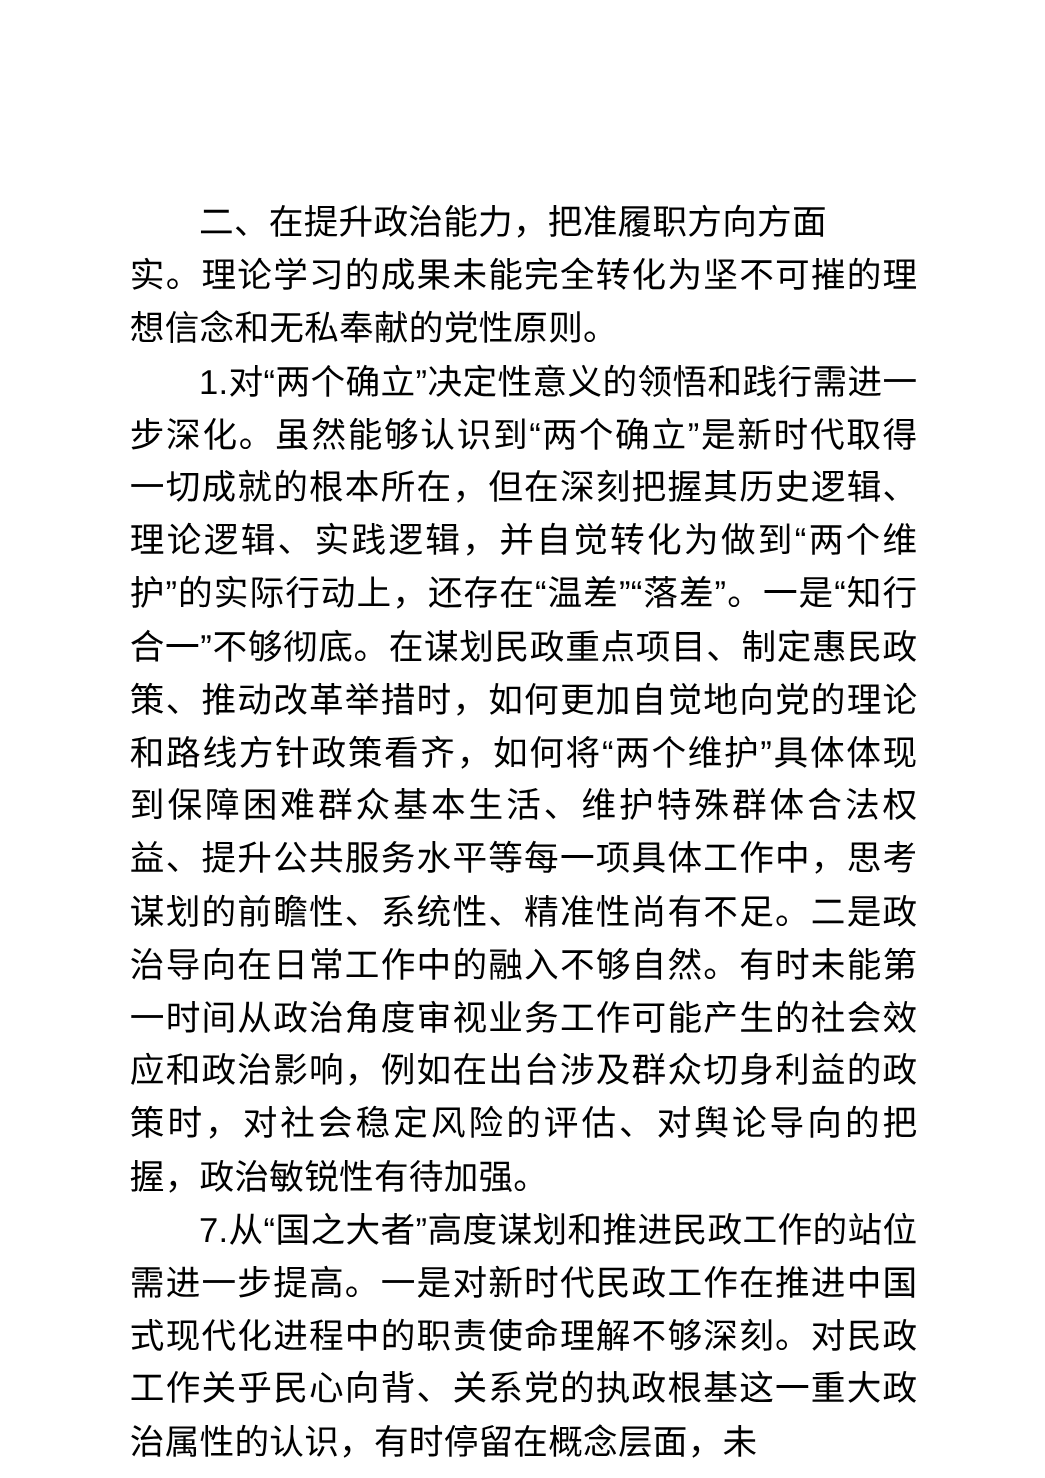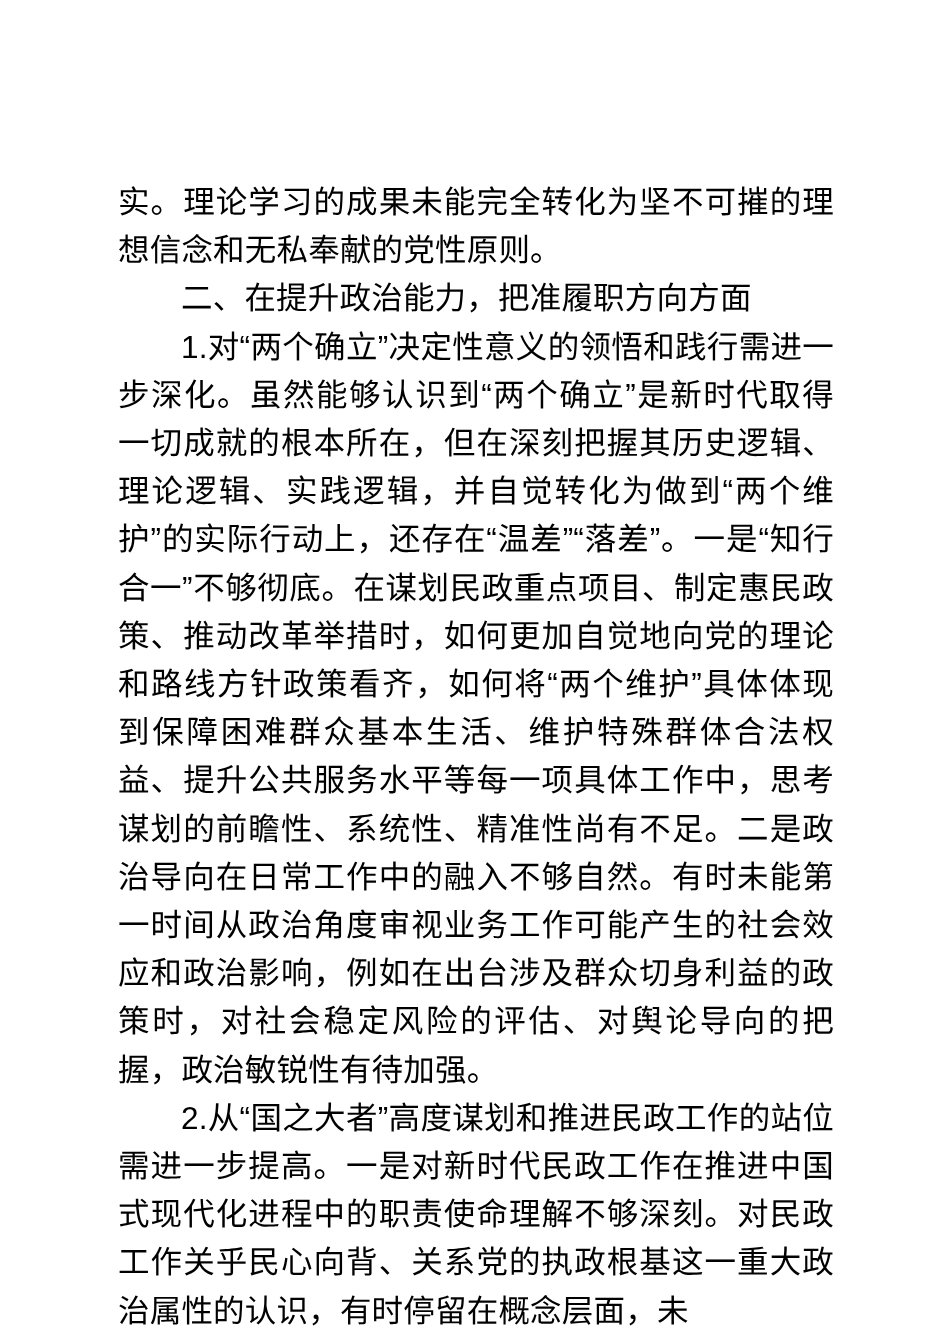"实。理论学习的成果未能完全转化为坚不可摧的理想信念和无私奉献的党性原则。" p.para { order: before "二、在提升政治能力，把准履职方向方面" -> after "二、在提升政治能力，把准履职方向方面" }
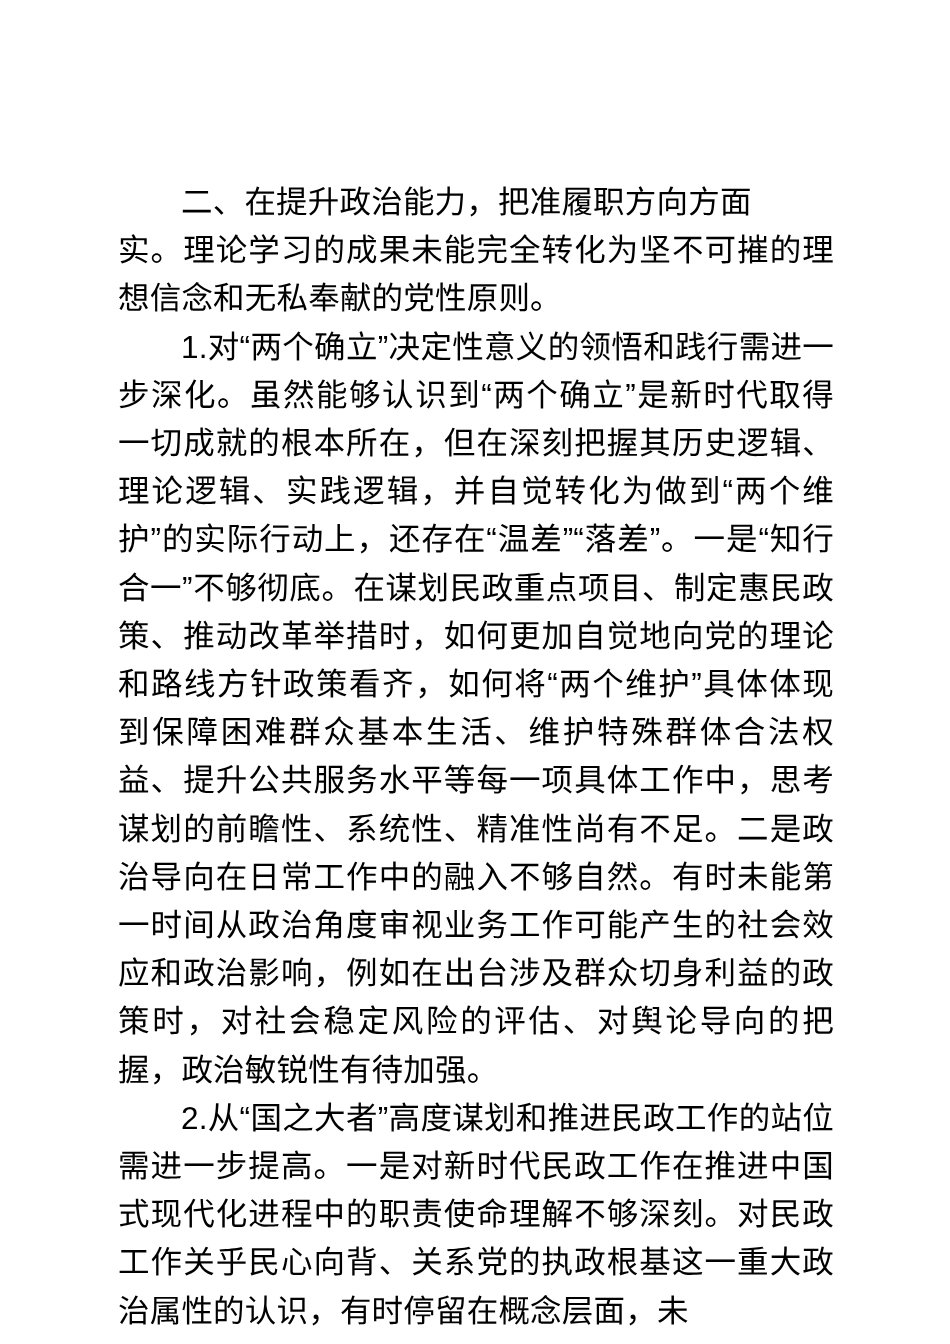"2.从“国之大者”高度谋划和推进民政工作的站位需进一步提高。一是对新时代民政工作" p.para { text: 2 -> 7 }
